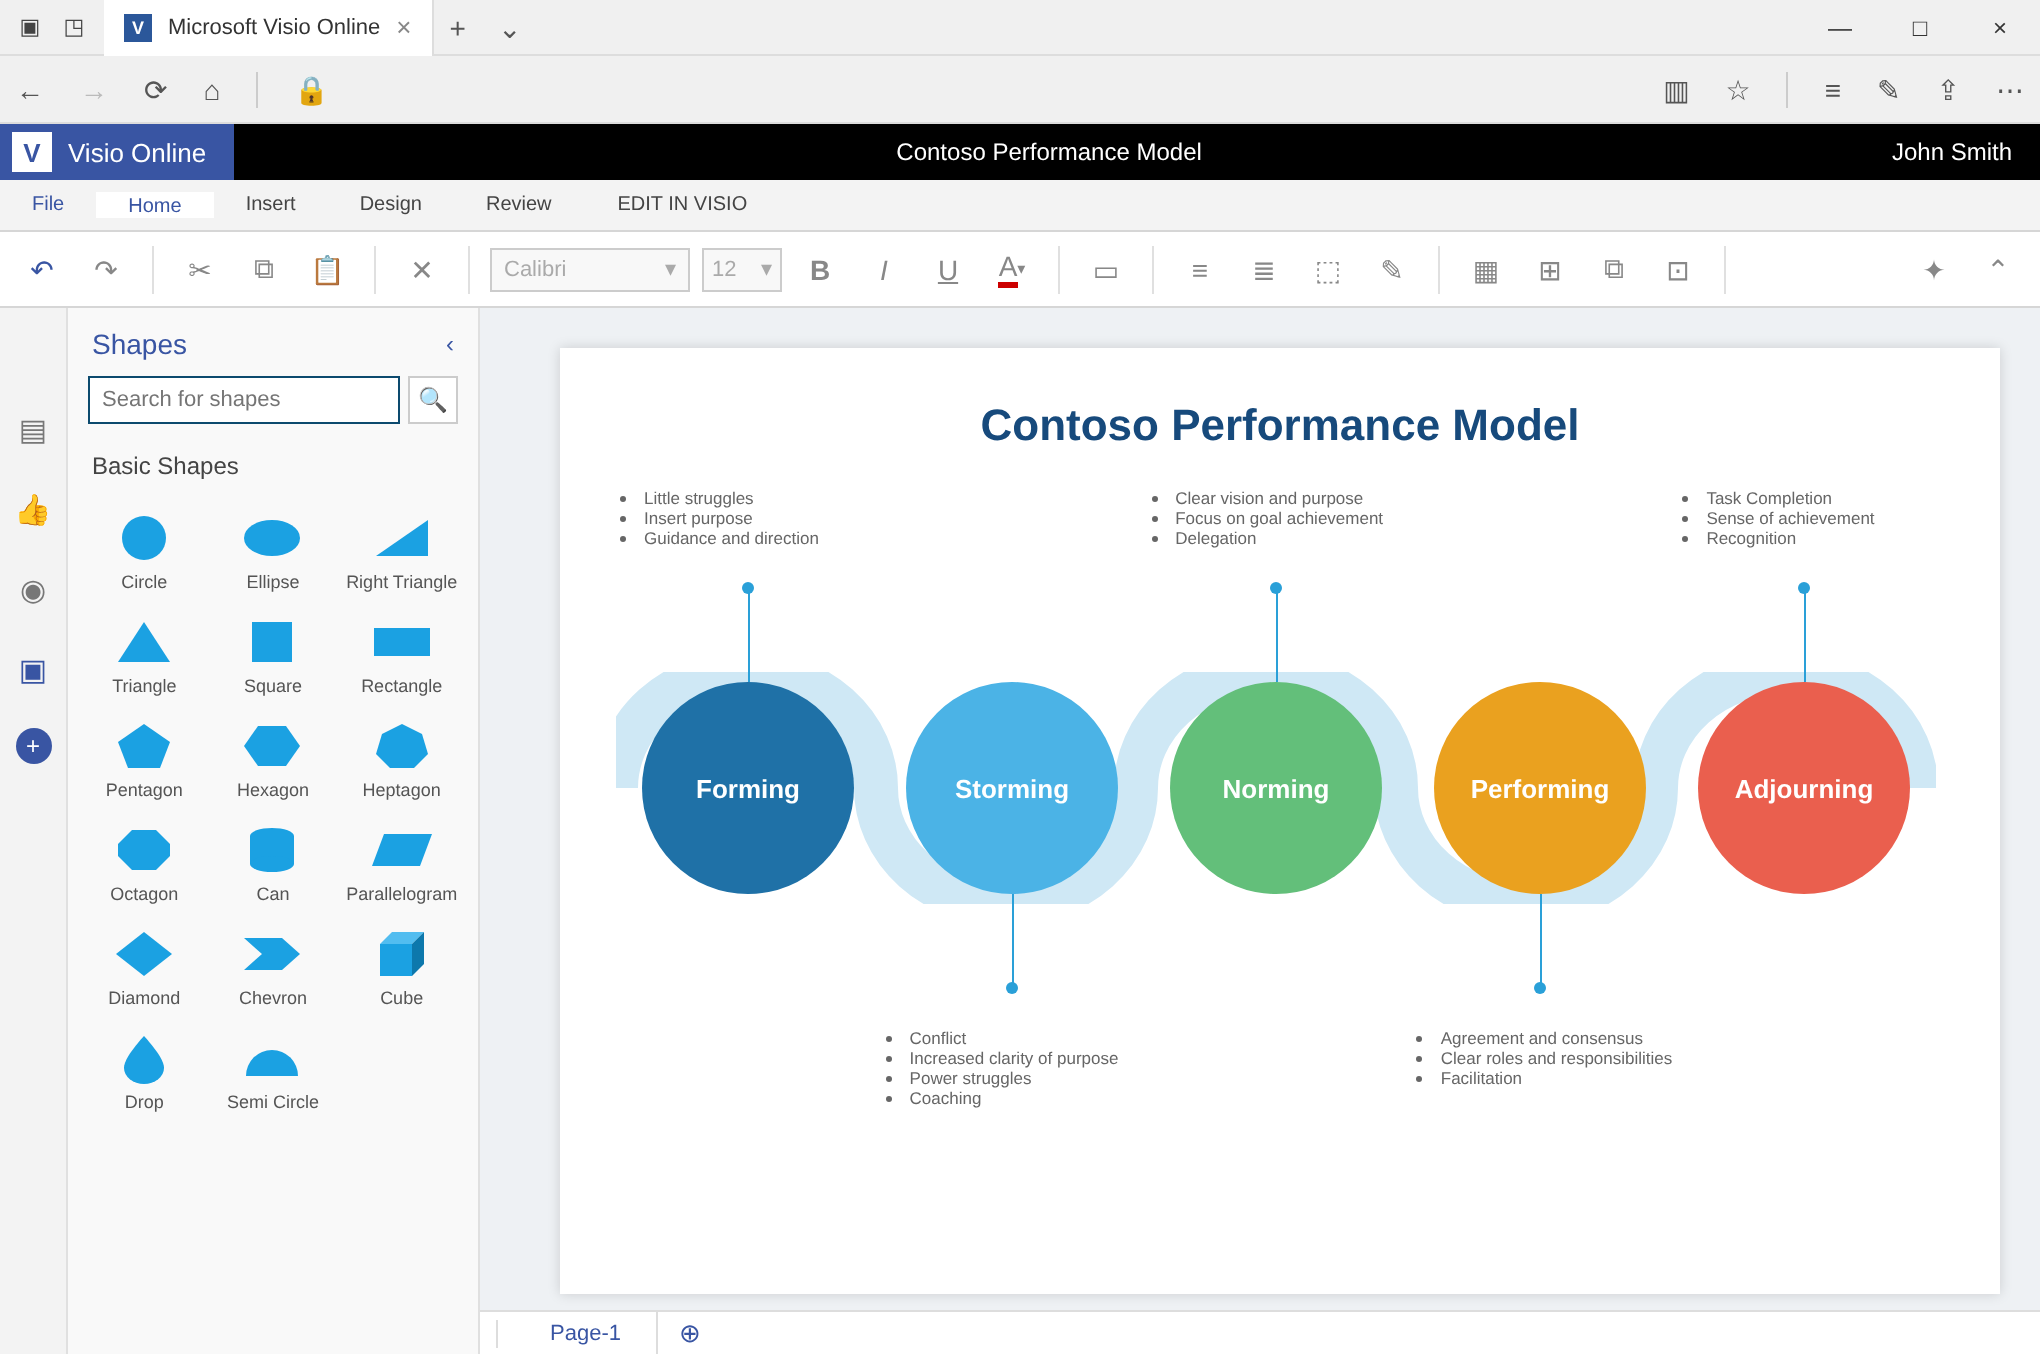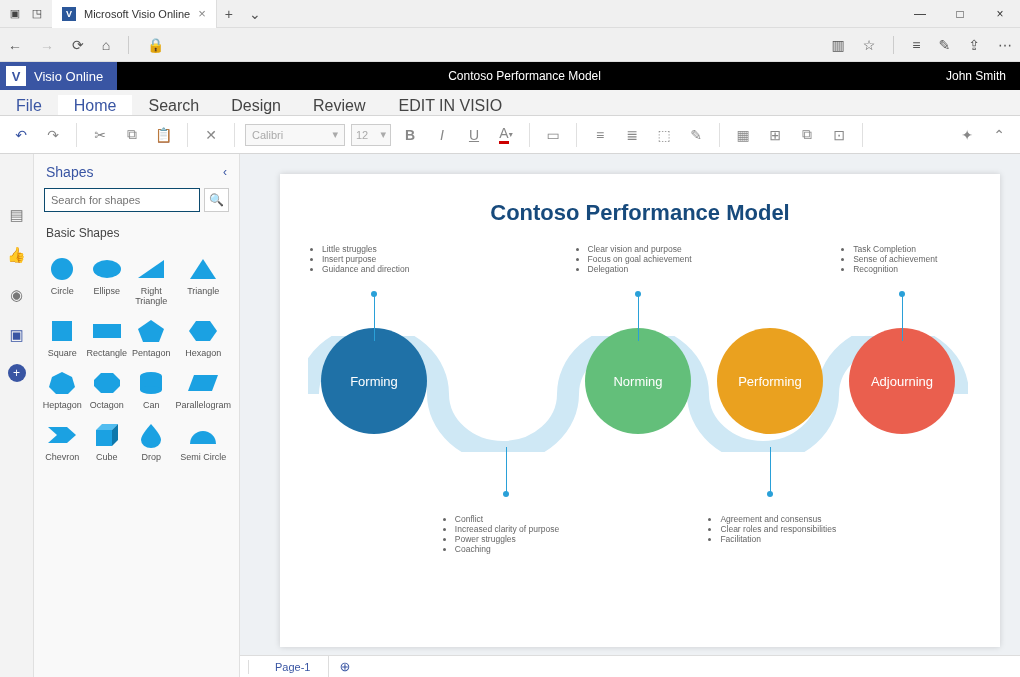"File" .ribbon-tabs { align-items: flex-end -> center; font-size: 16px -> 10px }
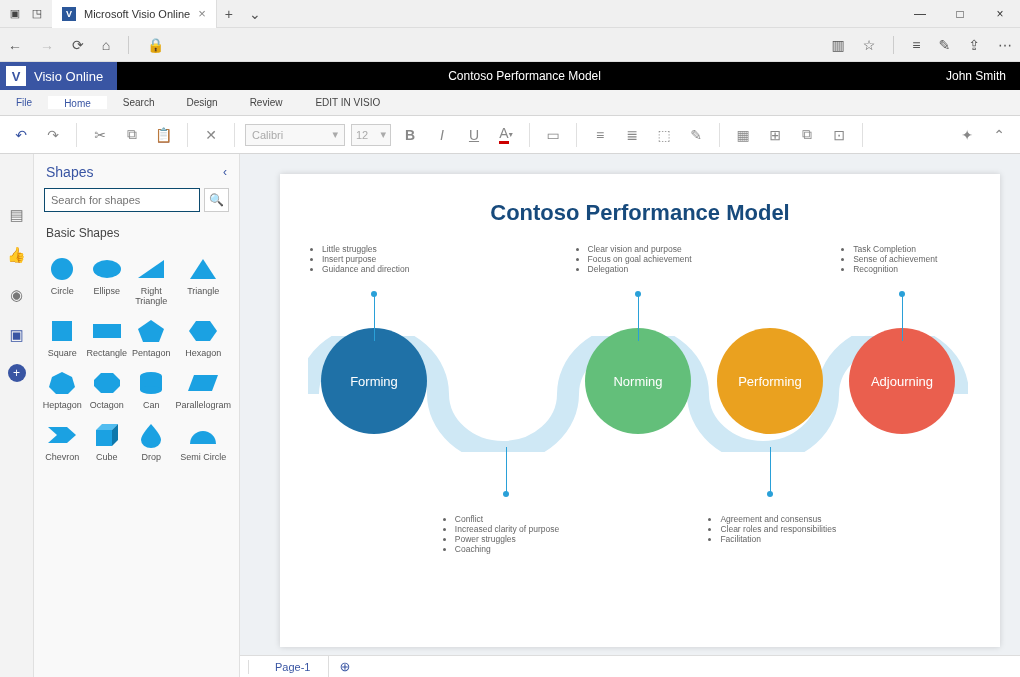"Search" div.rtab { text: Search -> Insert }
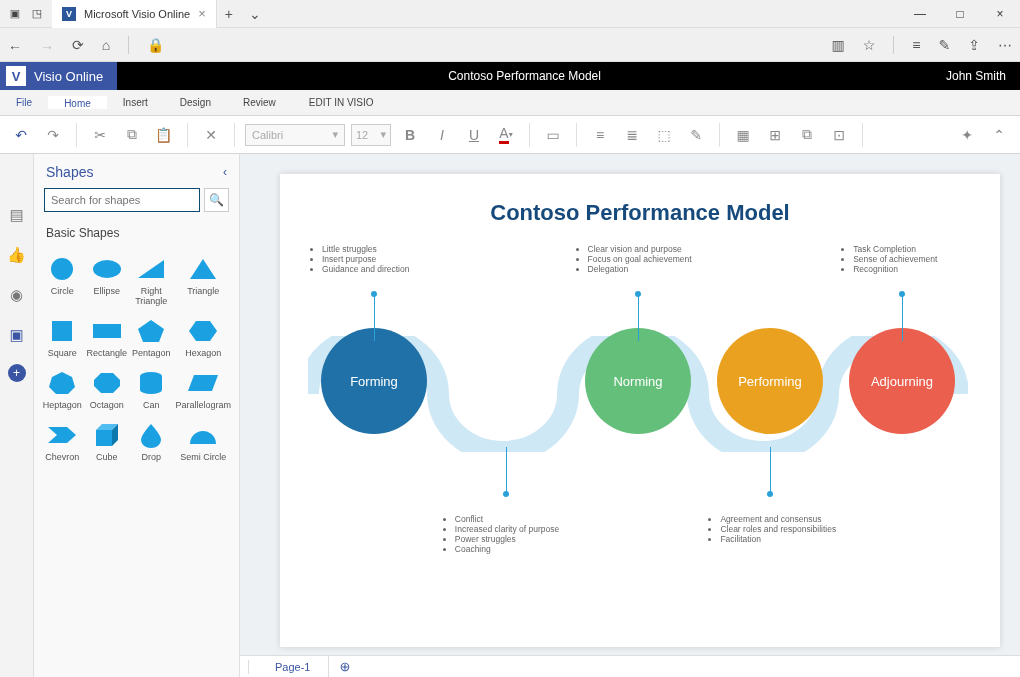"Circle" .shape-grid { grid-template-columns: repeat(4, 1fr) -> repeat(3, 1fr) }
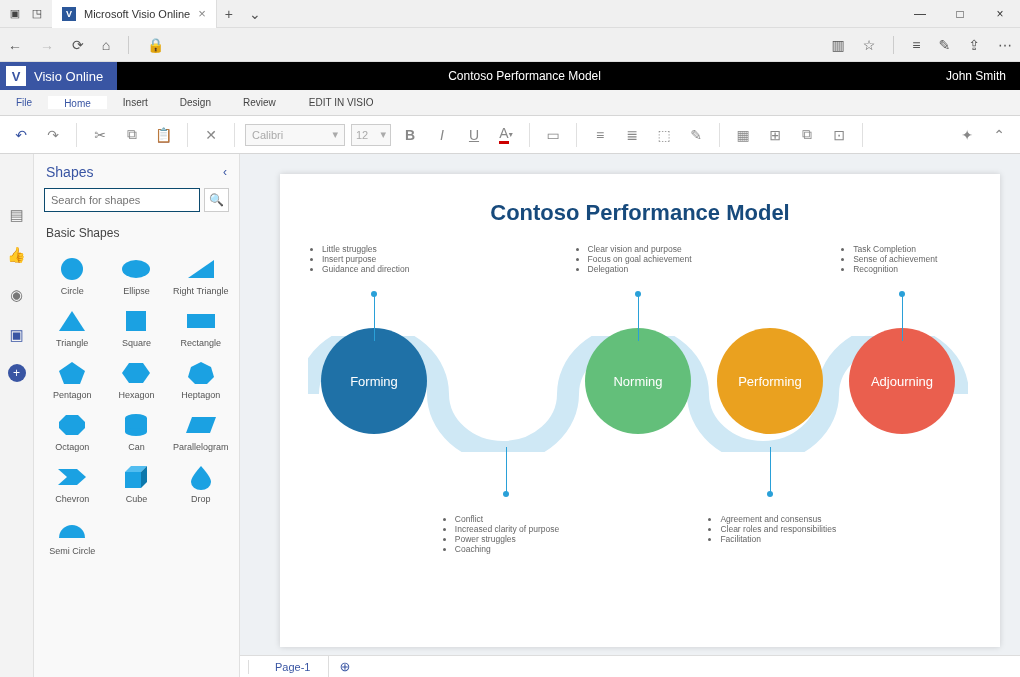"Forming" .circle { font-weight: none -> bold; top: 34px -> 47px }
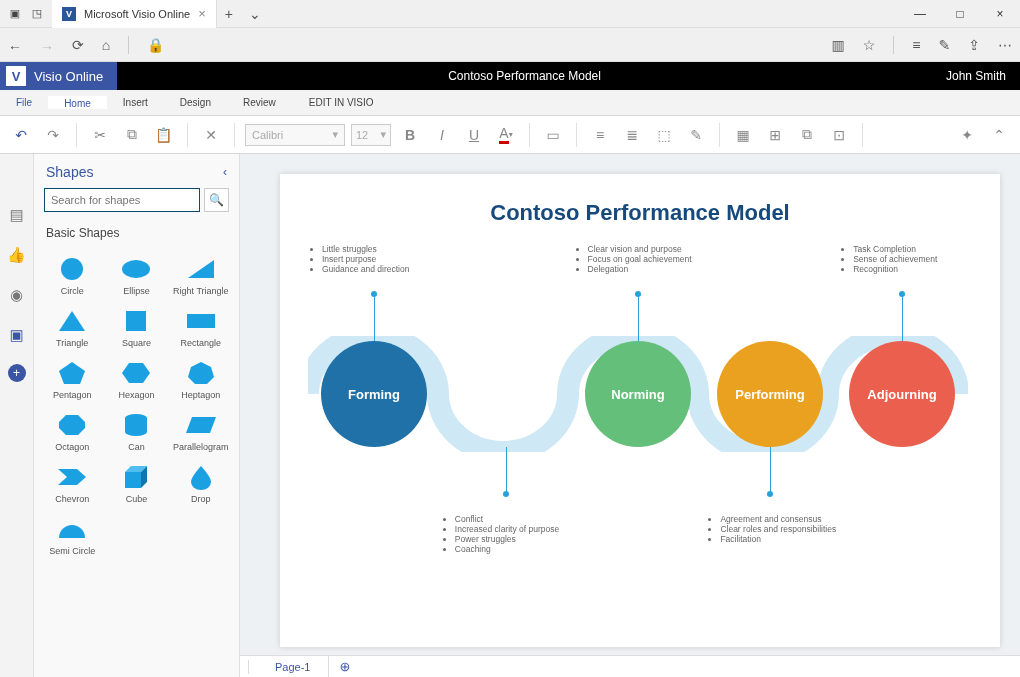"Storming" div.circle { html: none -> <div>Storming</div> }
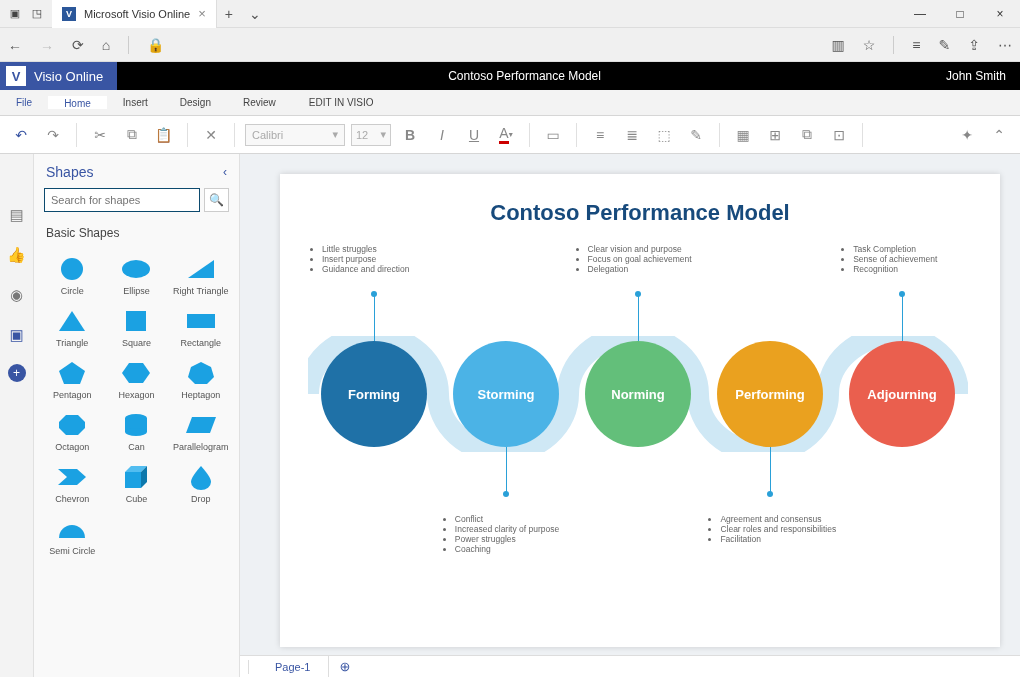"Diamond" div.shape-cell { html: none -> <div> <div> <svg> <polygon></polygon> </svg> </div> <div>Diamond</div> </div> }
